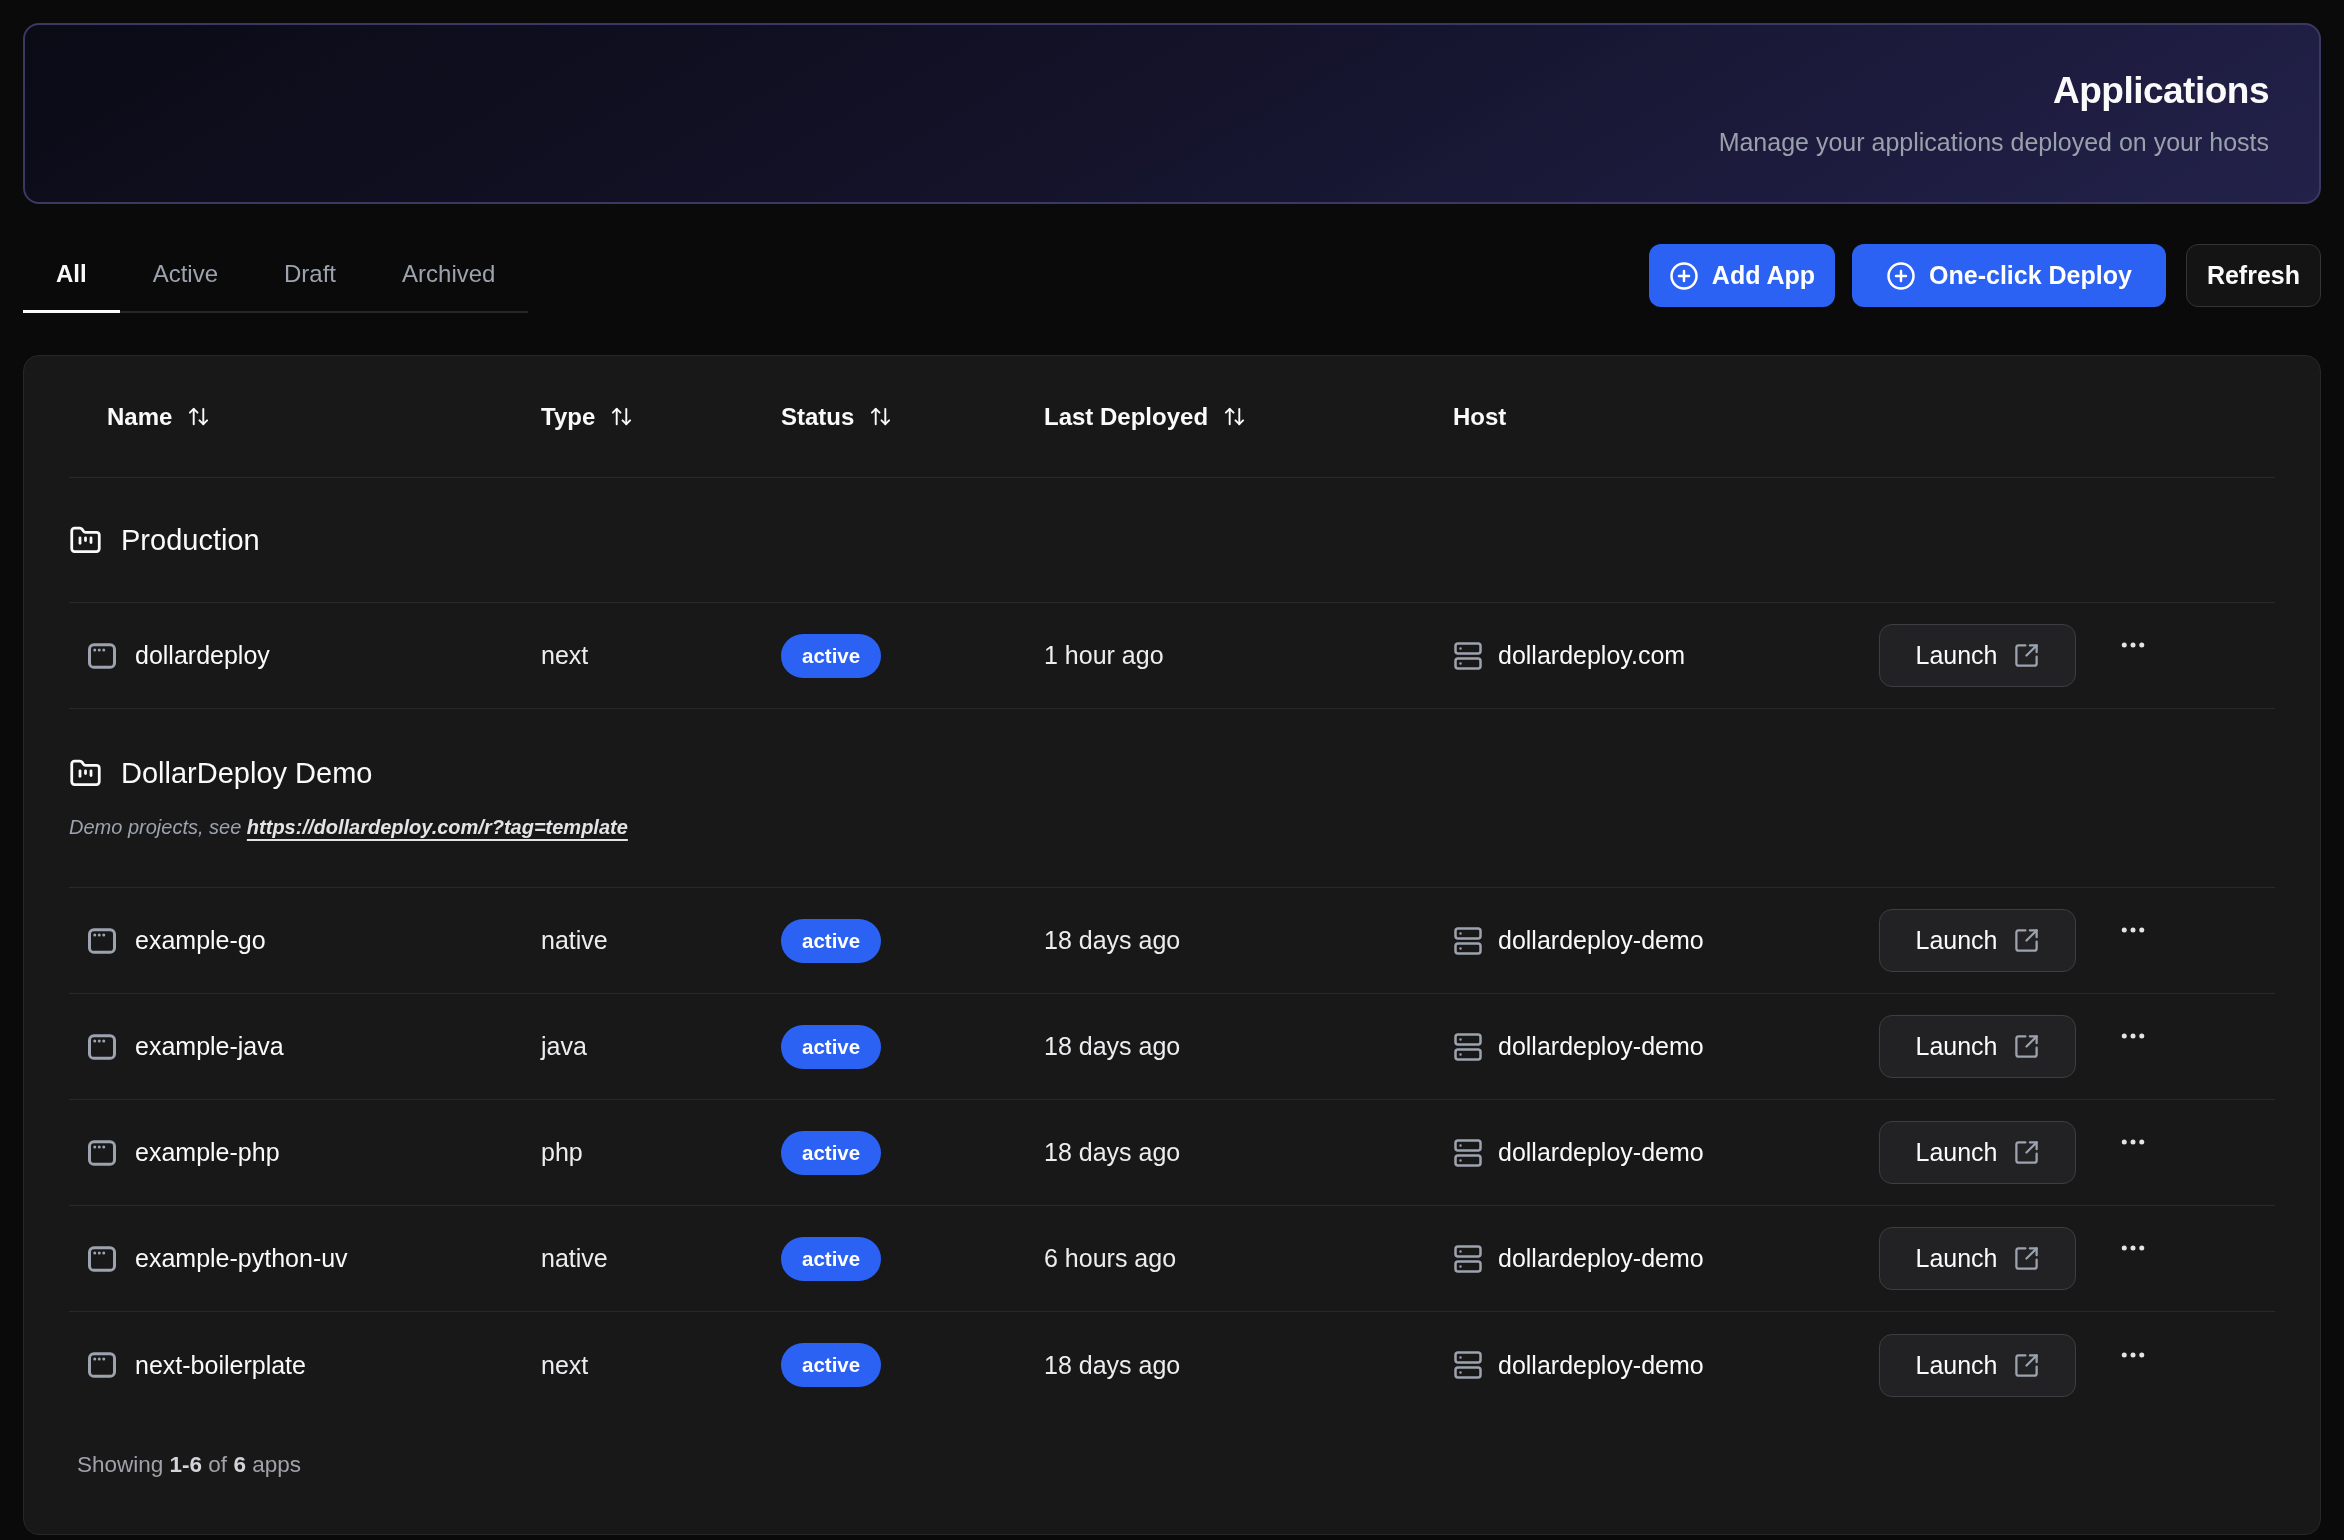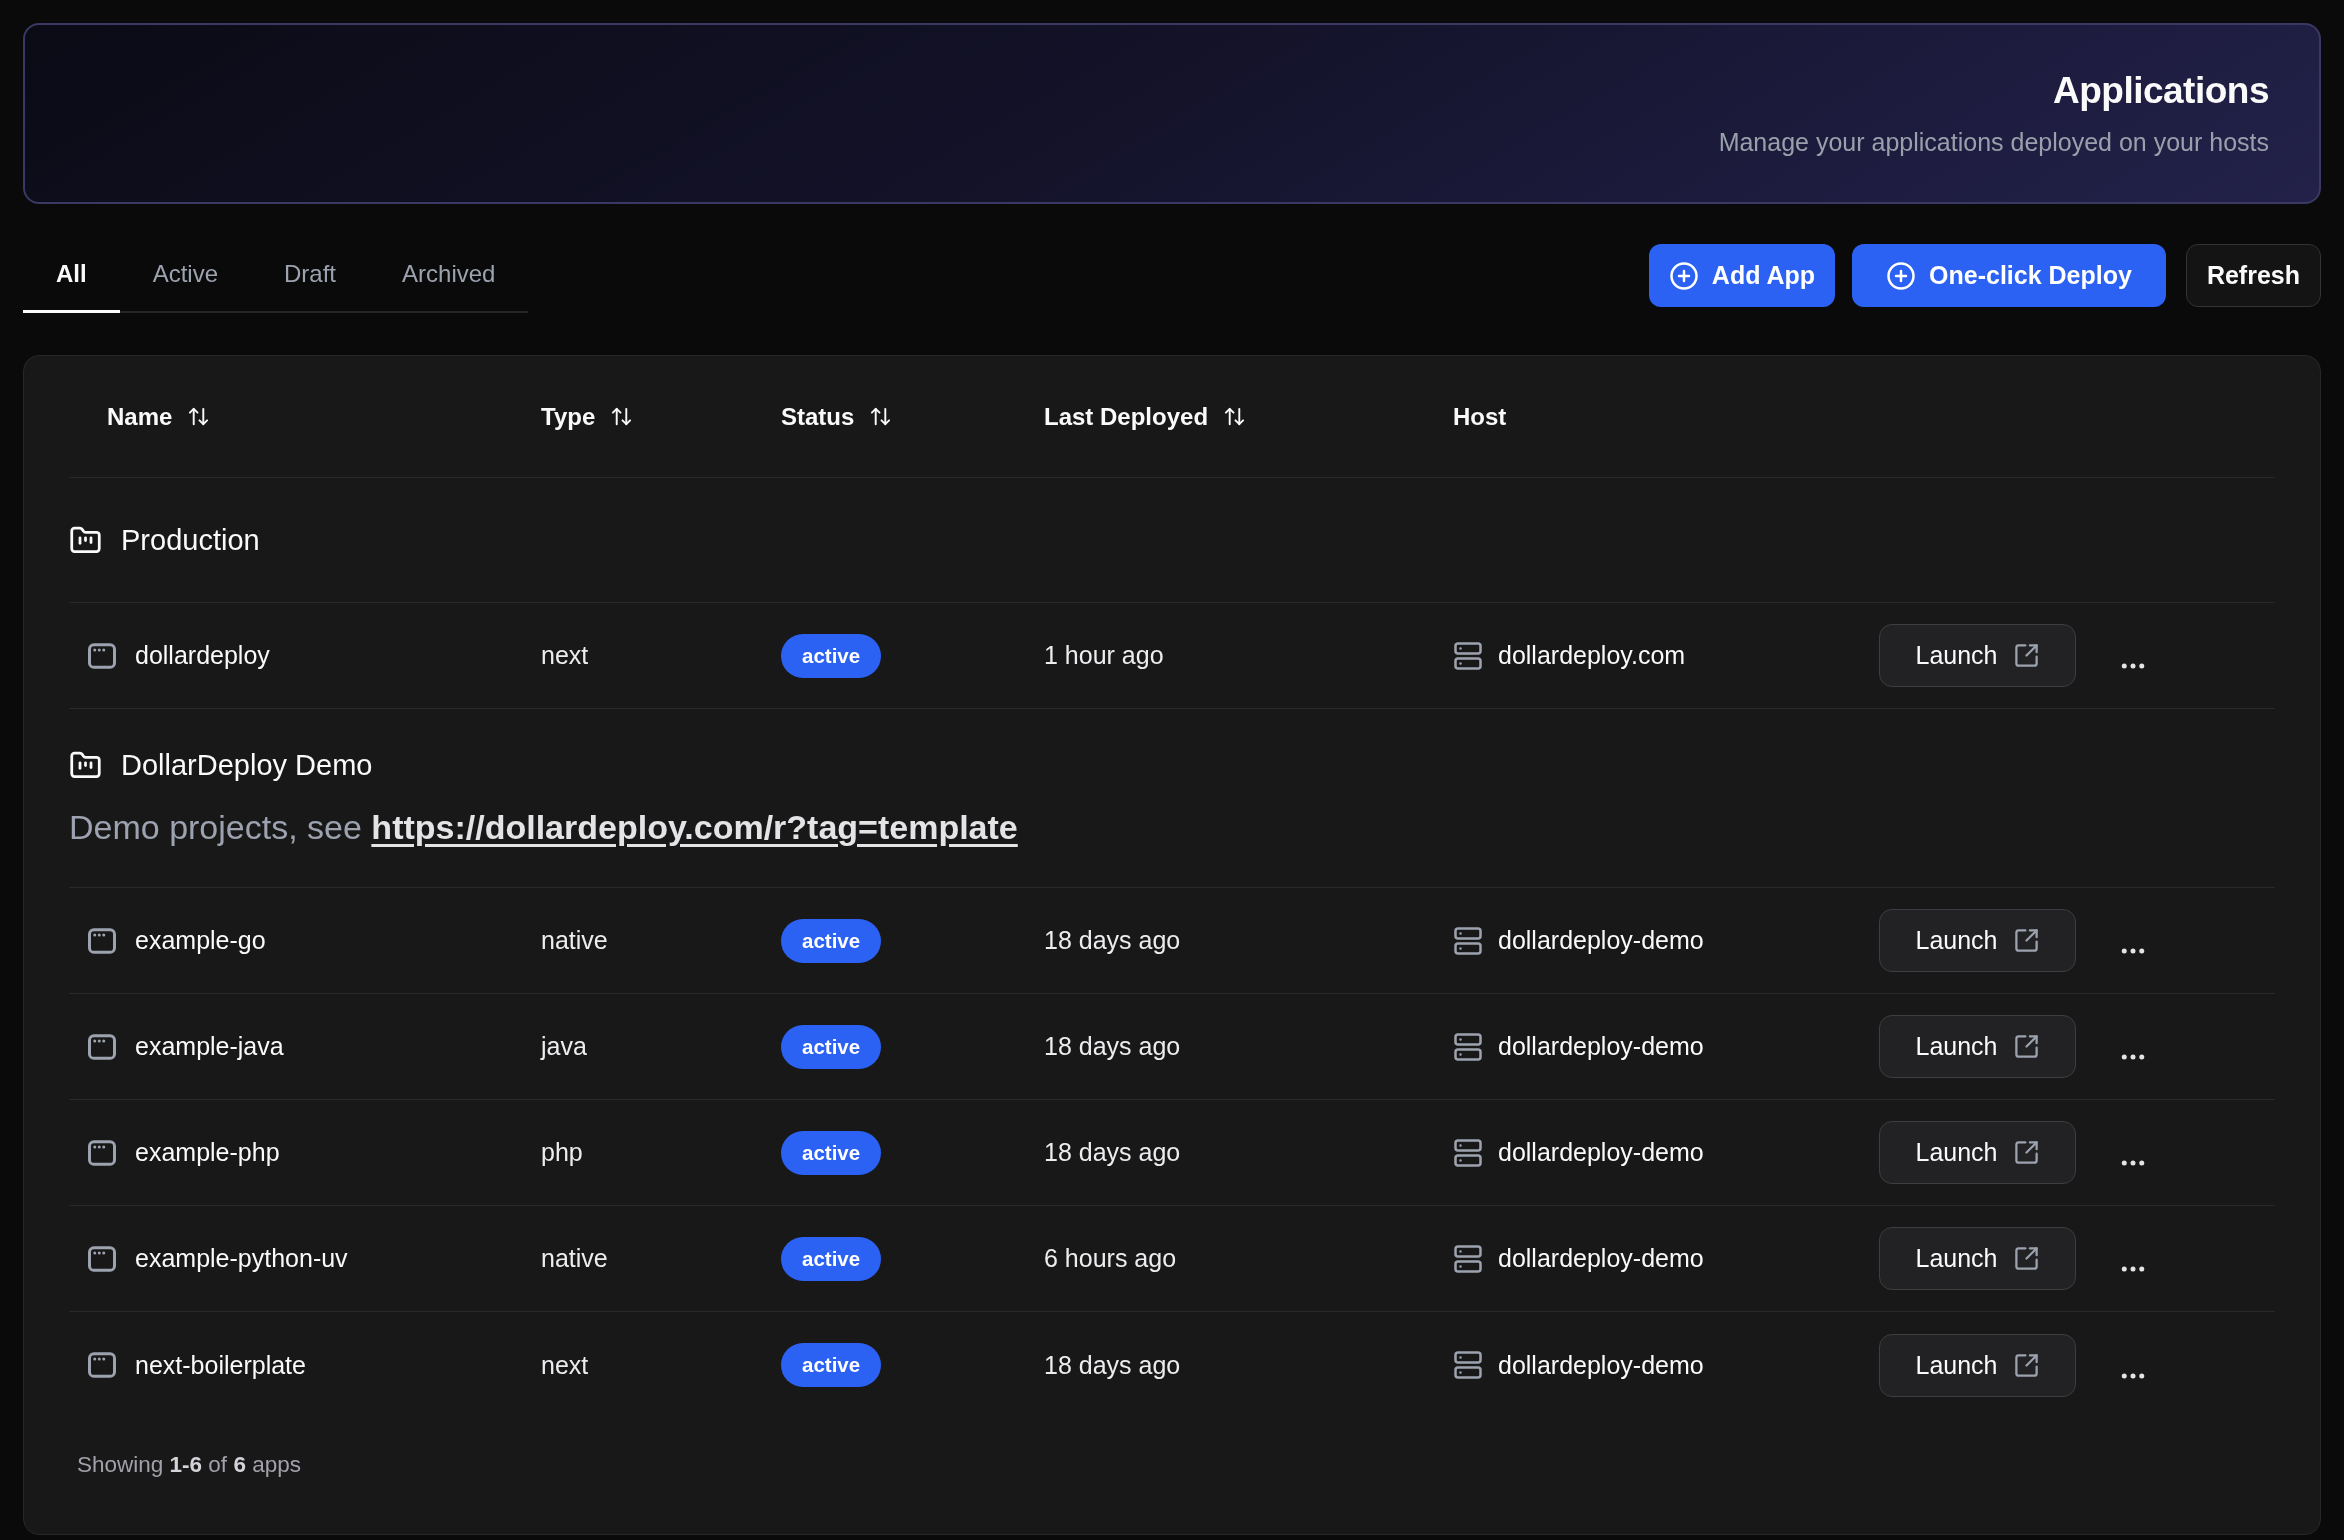"Launch" .cell-actions { align-items: flex-end -> flex-start }
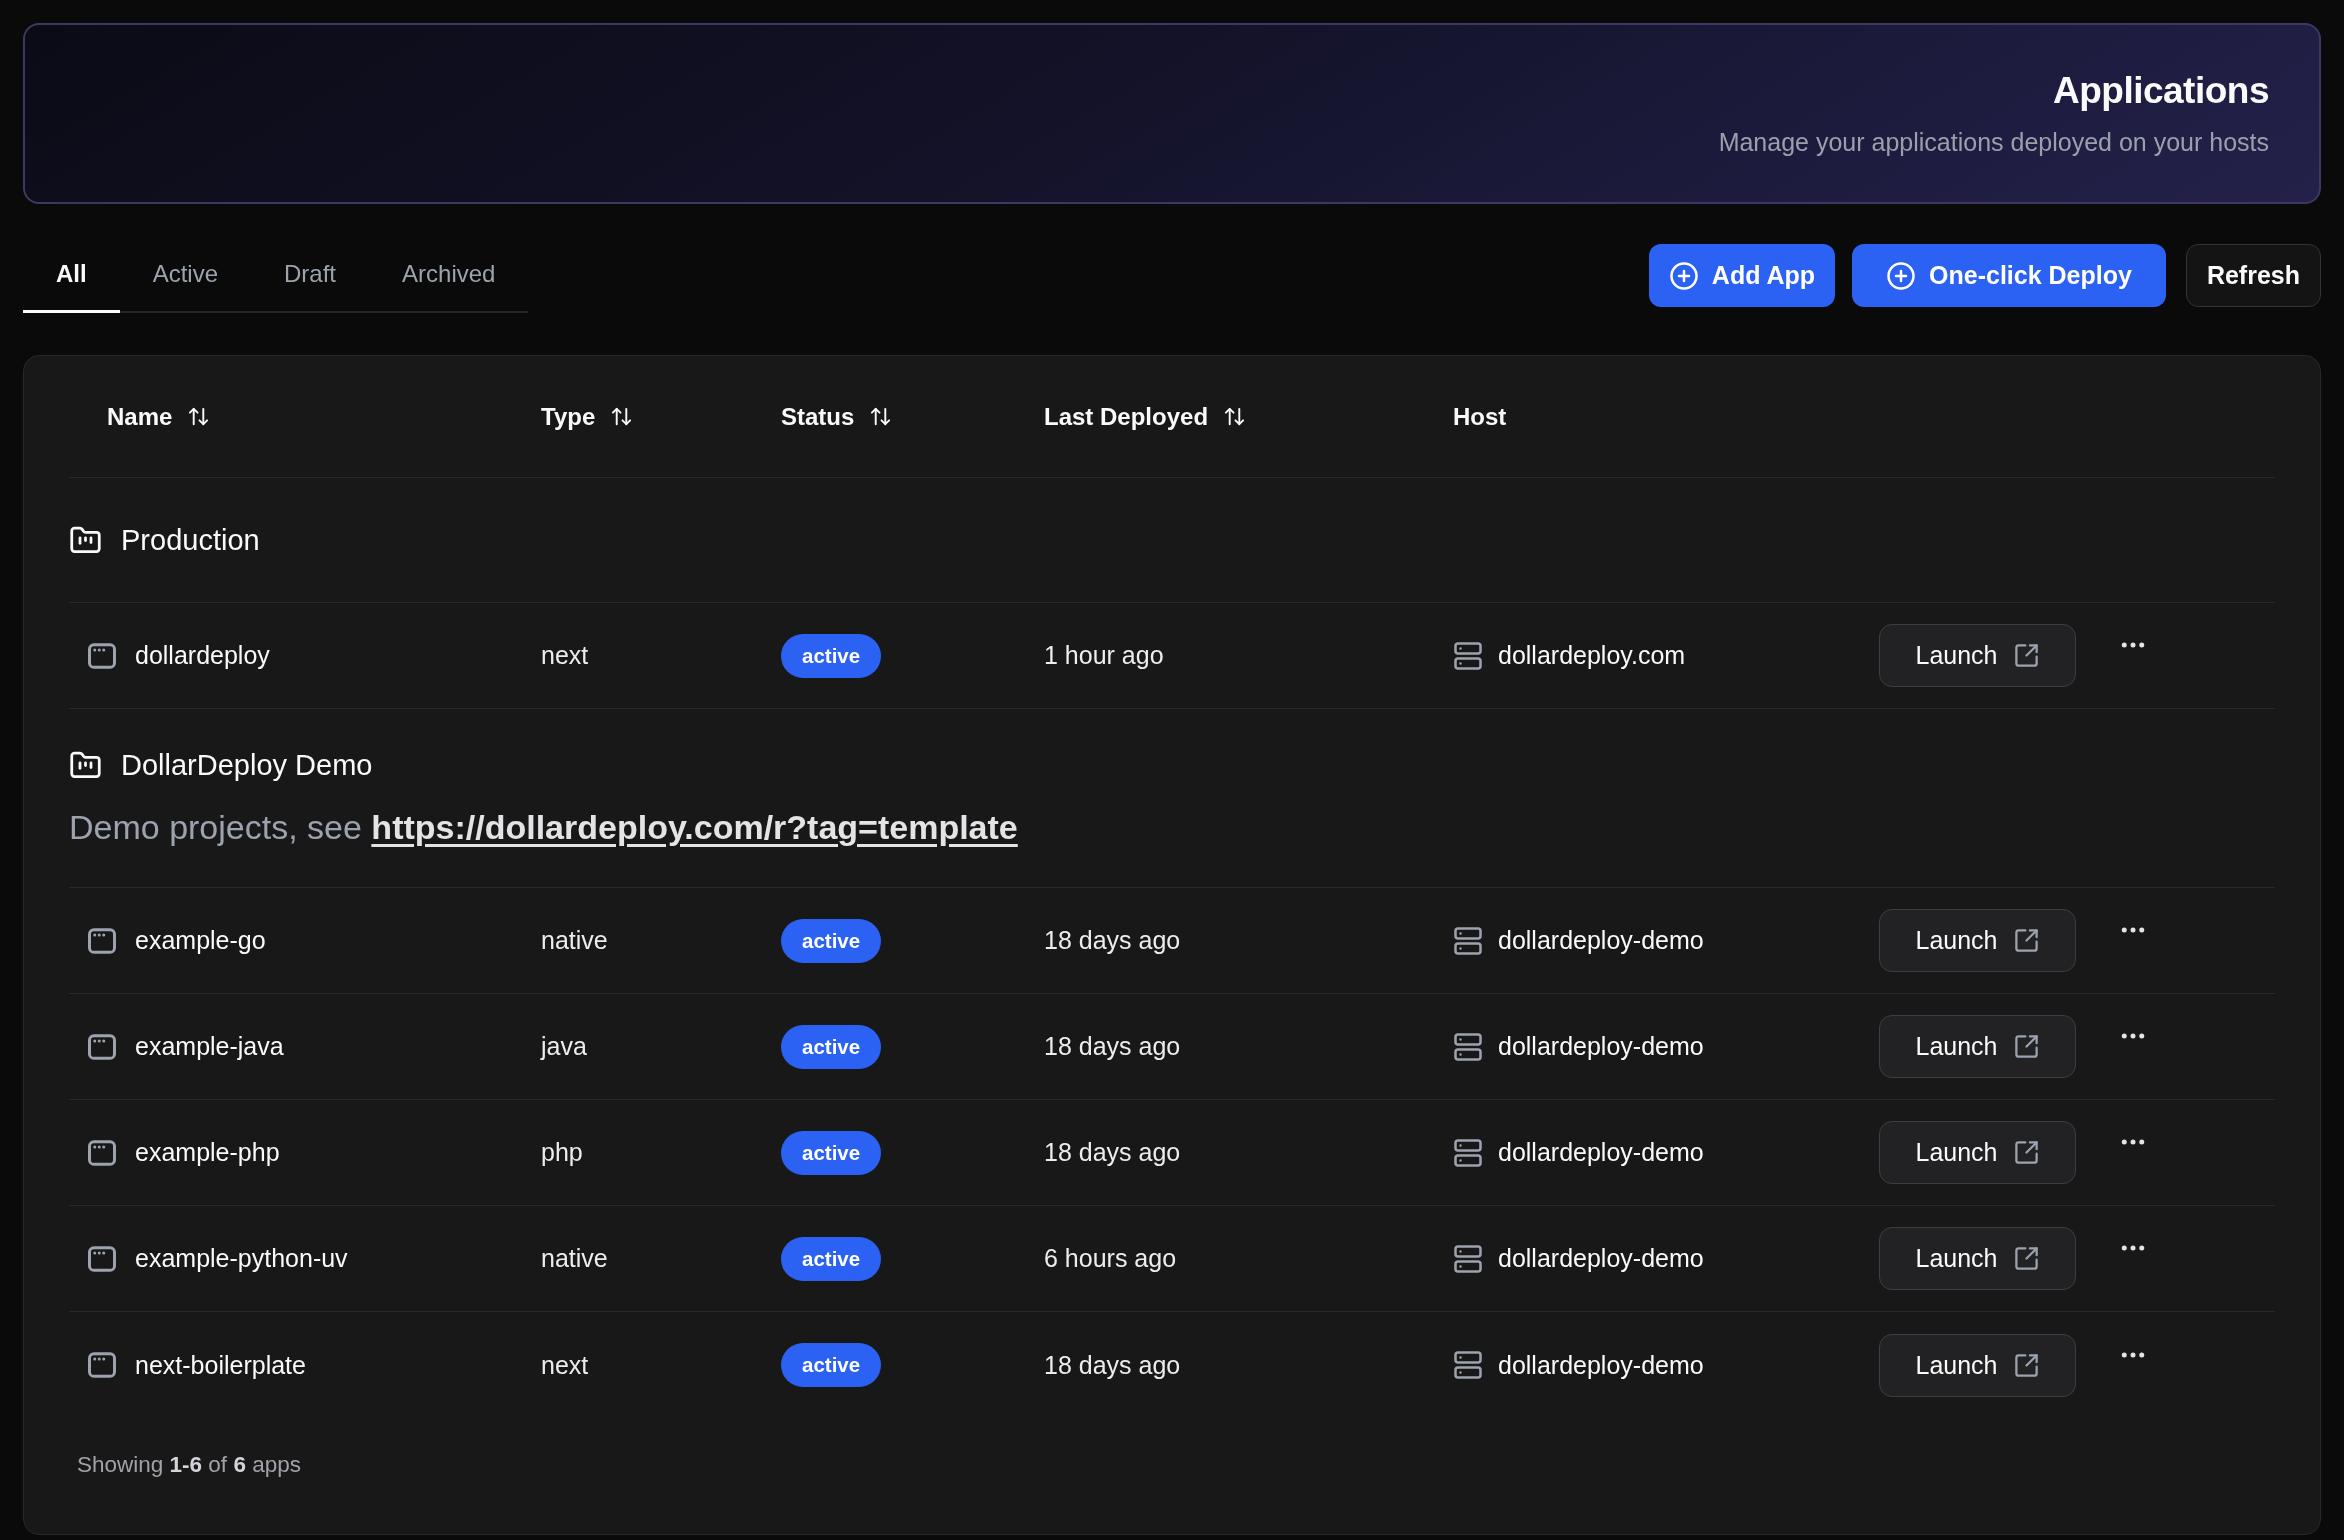"Demo projects, see" .group-desc { font-size: 34px -> 20px; font-style: none -> italic }
